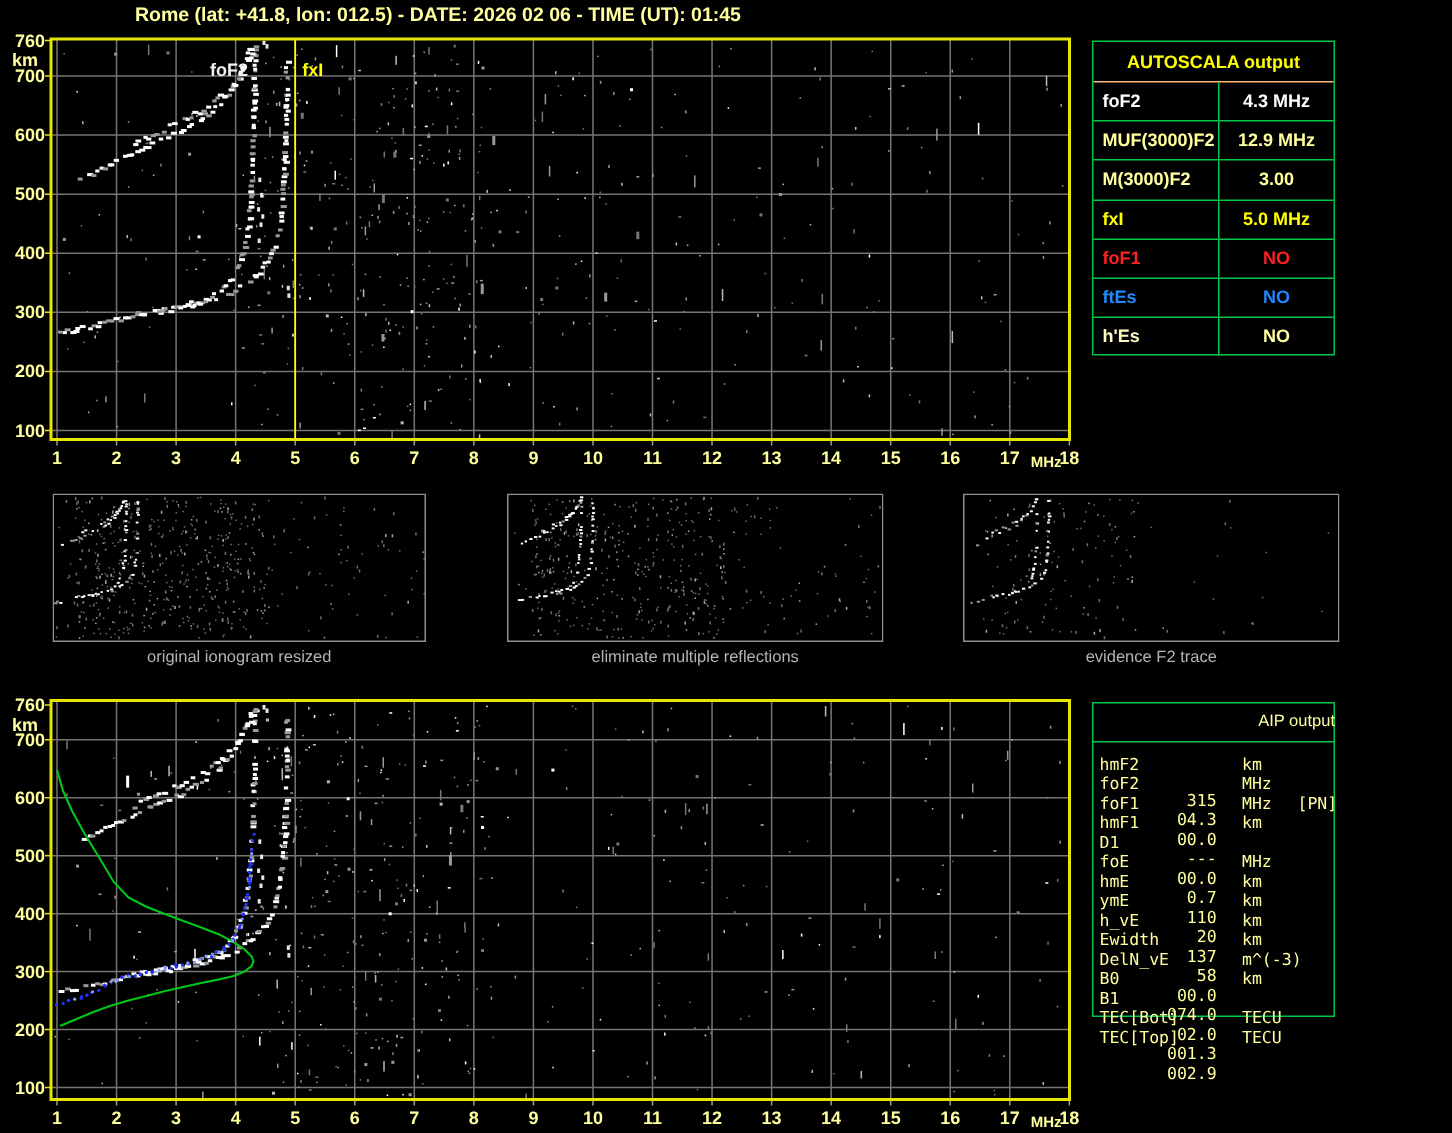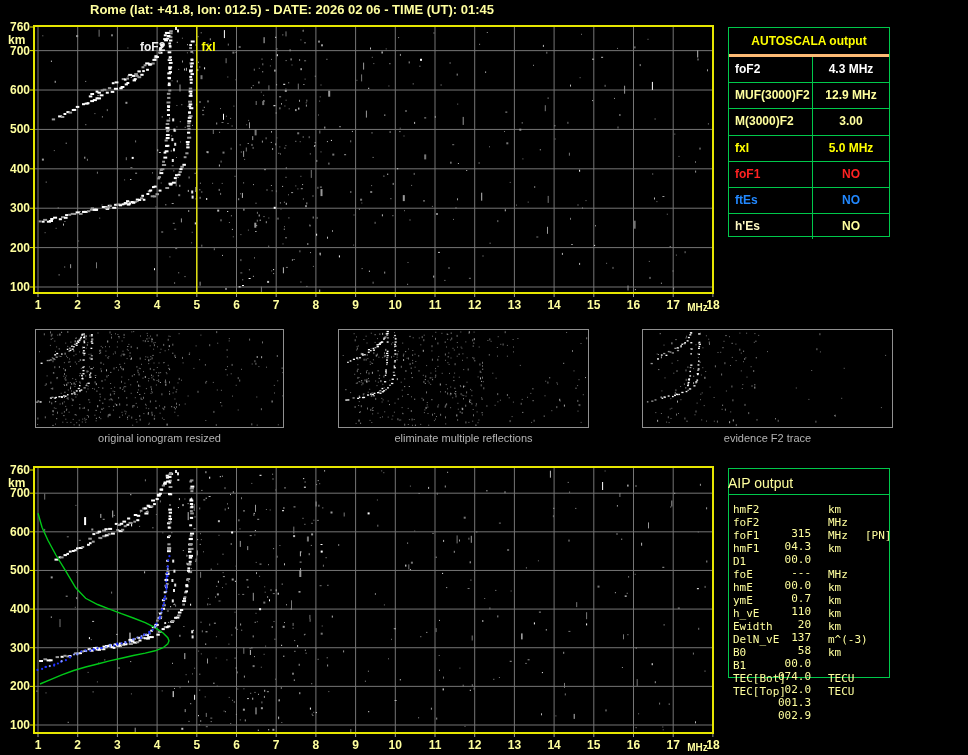"AUTOSCALA output" #autoscala .hdr { border-bottom: 3px solid #fdba74 -> 1px solid #fdba74 }
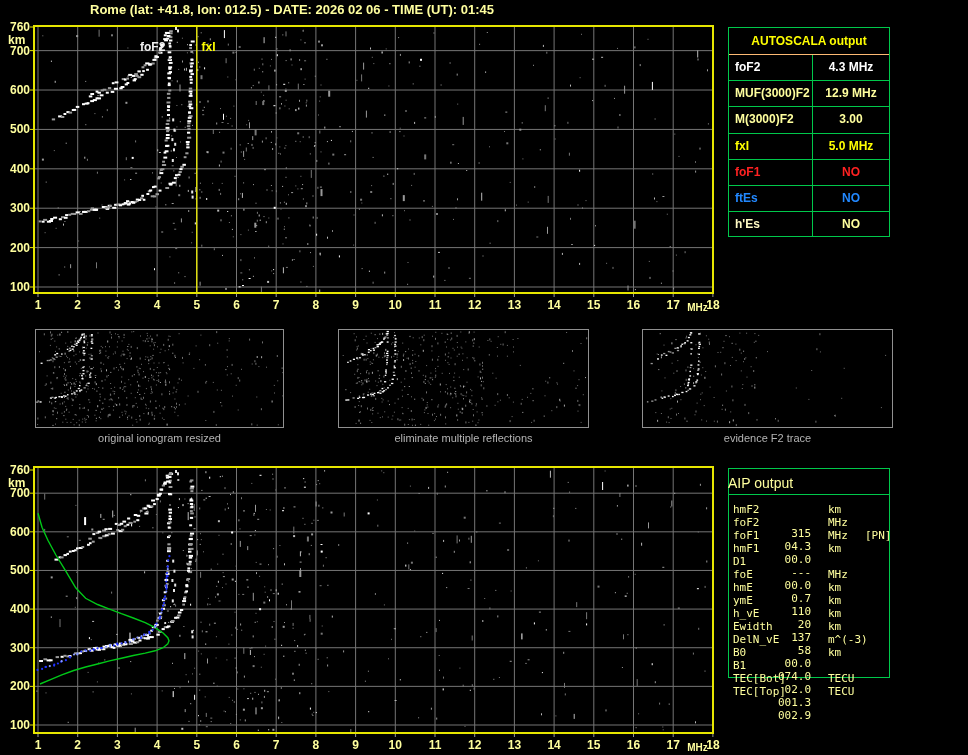"AIP output" #aip .hdr { font-size: 14px -> 11px; text-align: left -> right }
